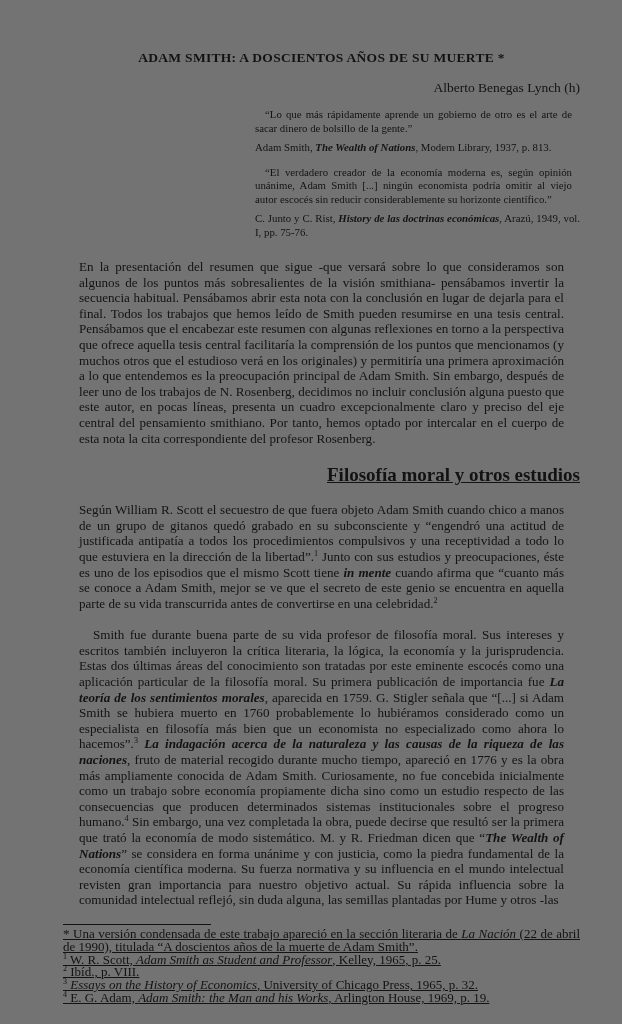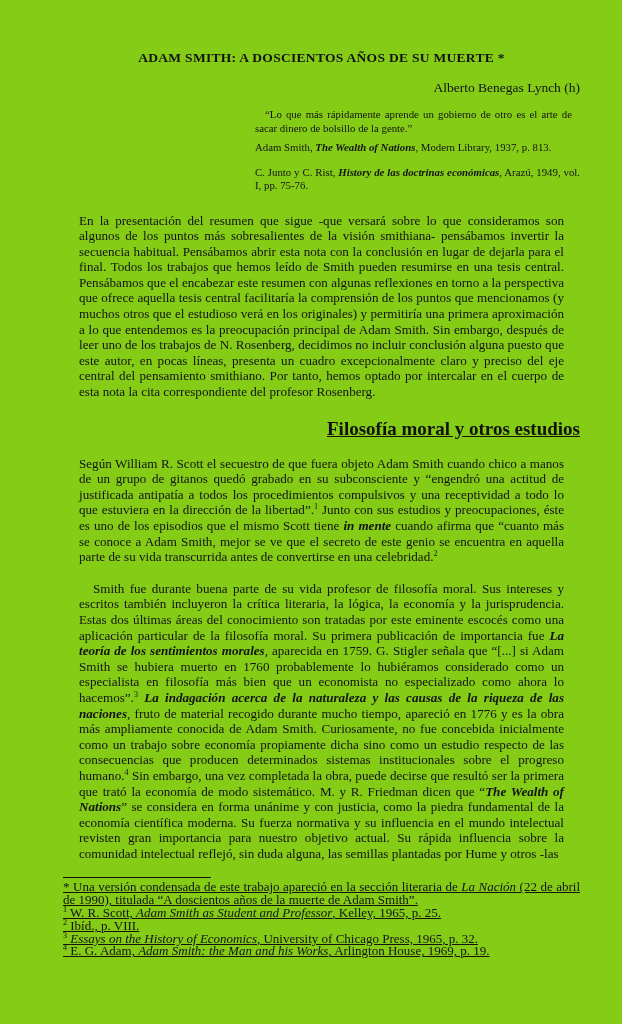"ADAM SMITH: A DOSCIENTOS AÑOS" .page { background: #84cc16 -> #737373 }
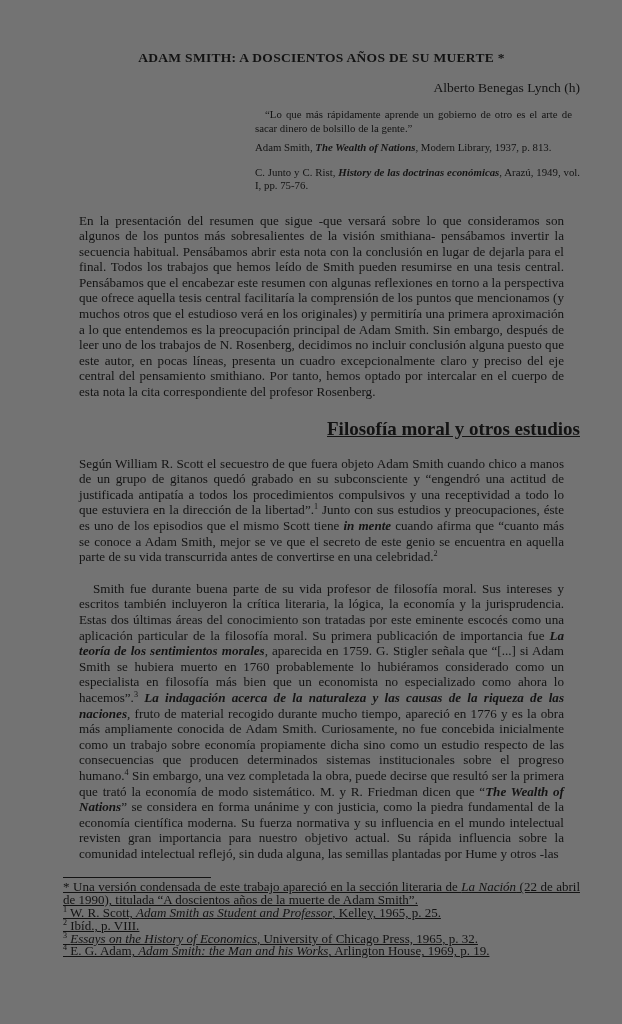"“El verdadero creador de la" p.quote { html: none -> <p><span>“El verdadero creador de la economía moderna es, según opinión unánime, Adam Smith [...] ningún economista podría omitir al viejo autor escocés sin reducir considerablemente su horizonte científico.”</span></p> }
